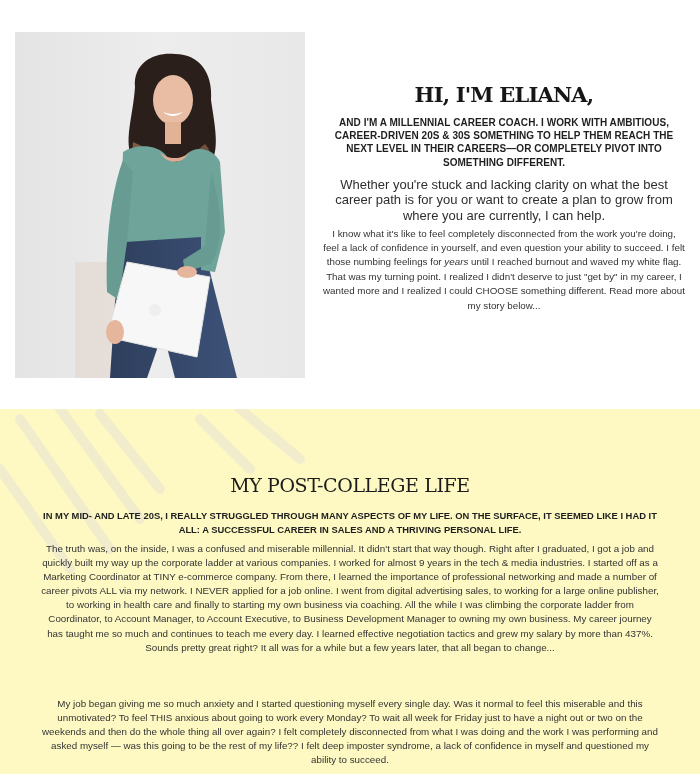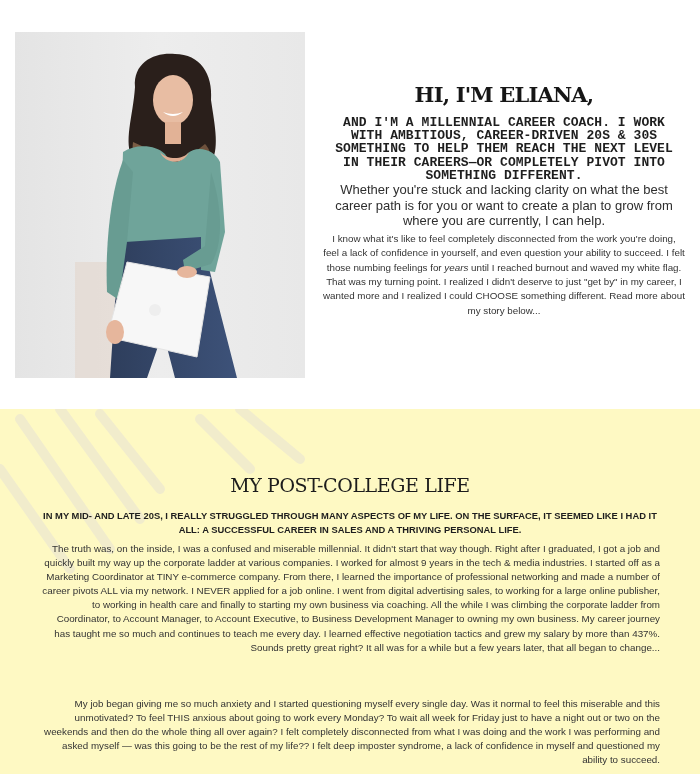"AND I'M A MILLENNIAL CAREER" .intro .caps { font-family: Liberation Mono, monospace -> Liberation Sans, sans-serif; font-size: 13px -> 10px; margin-bottom: none -> 8px }
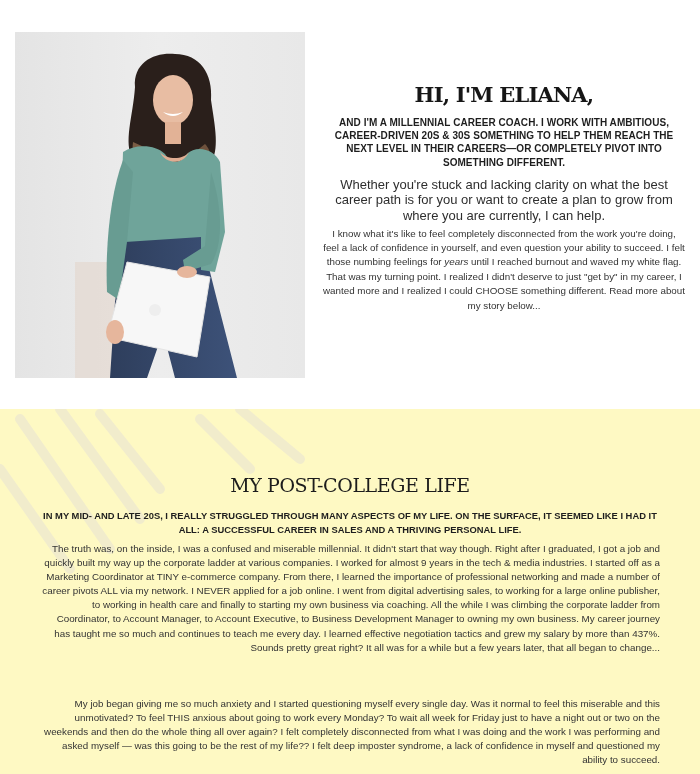"The truth was, on the" .story .para { text-align: right -> center }
